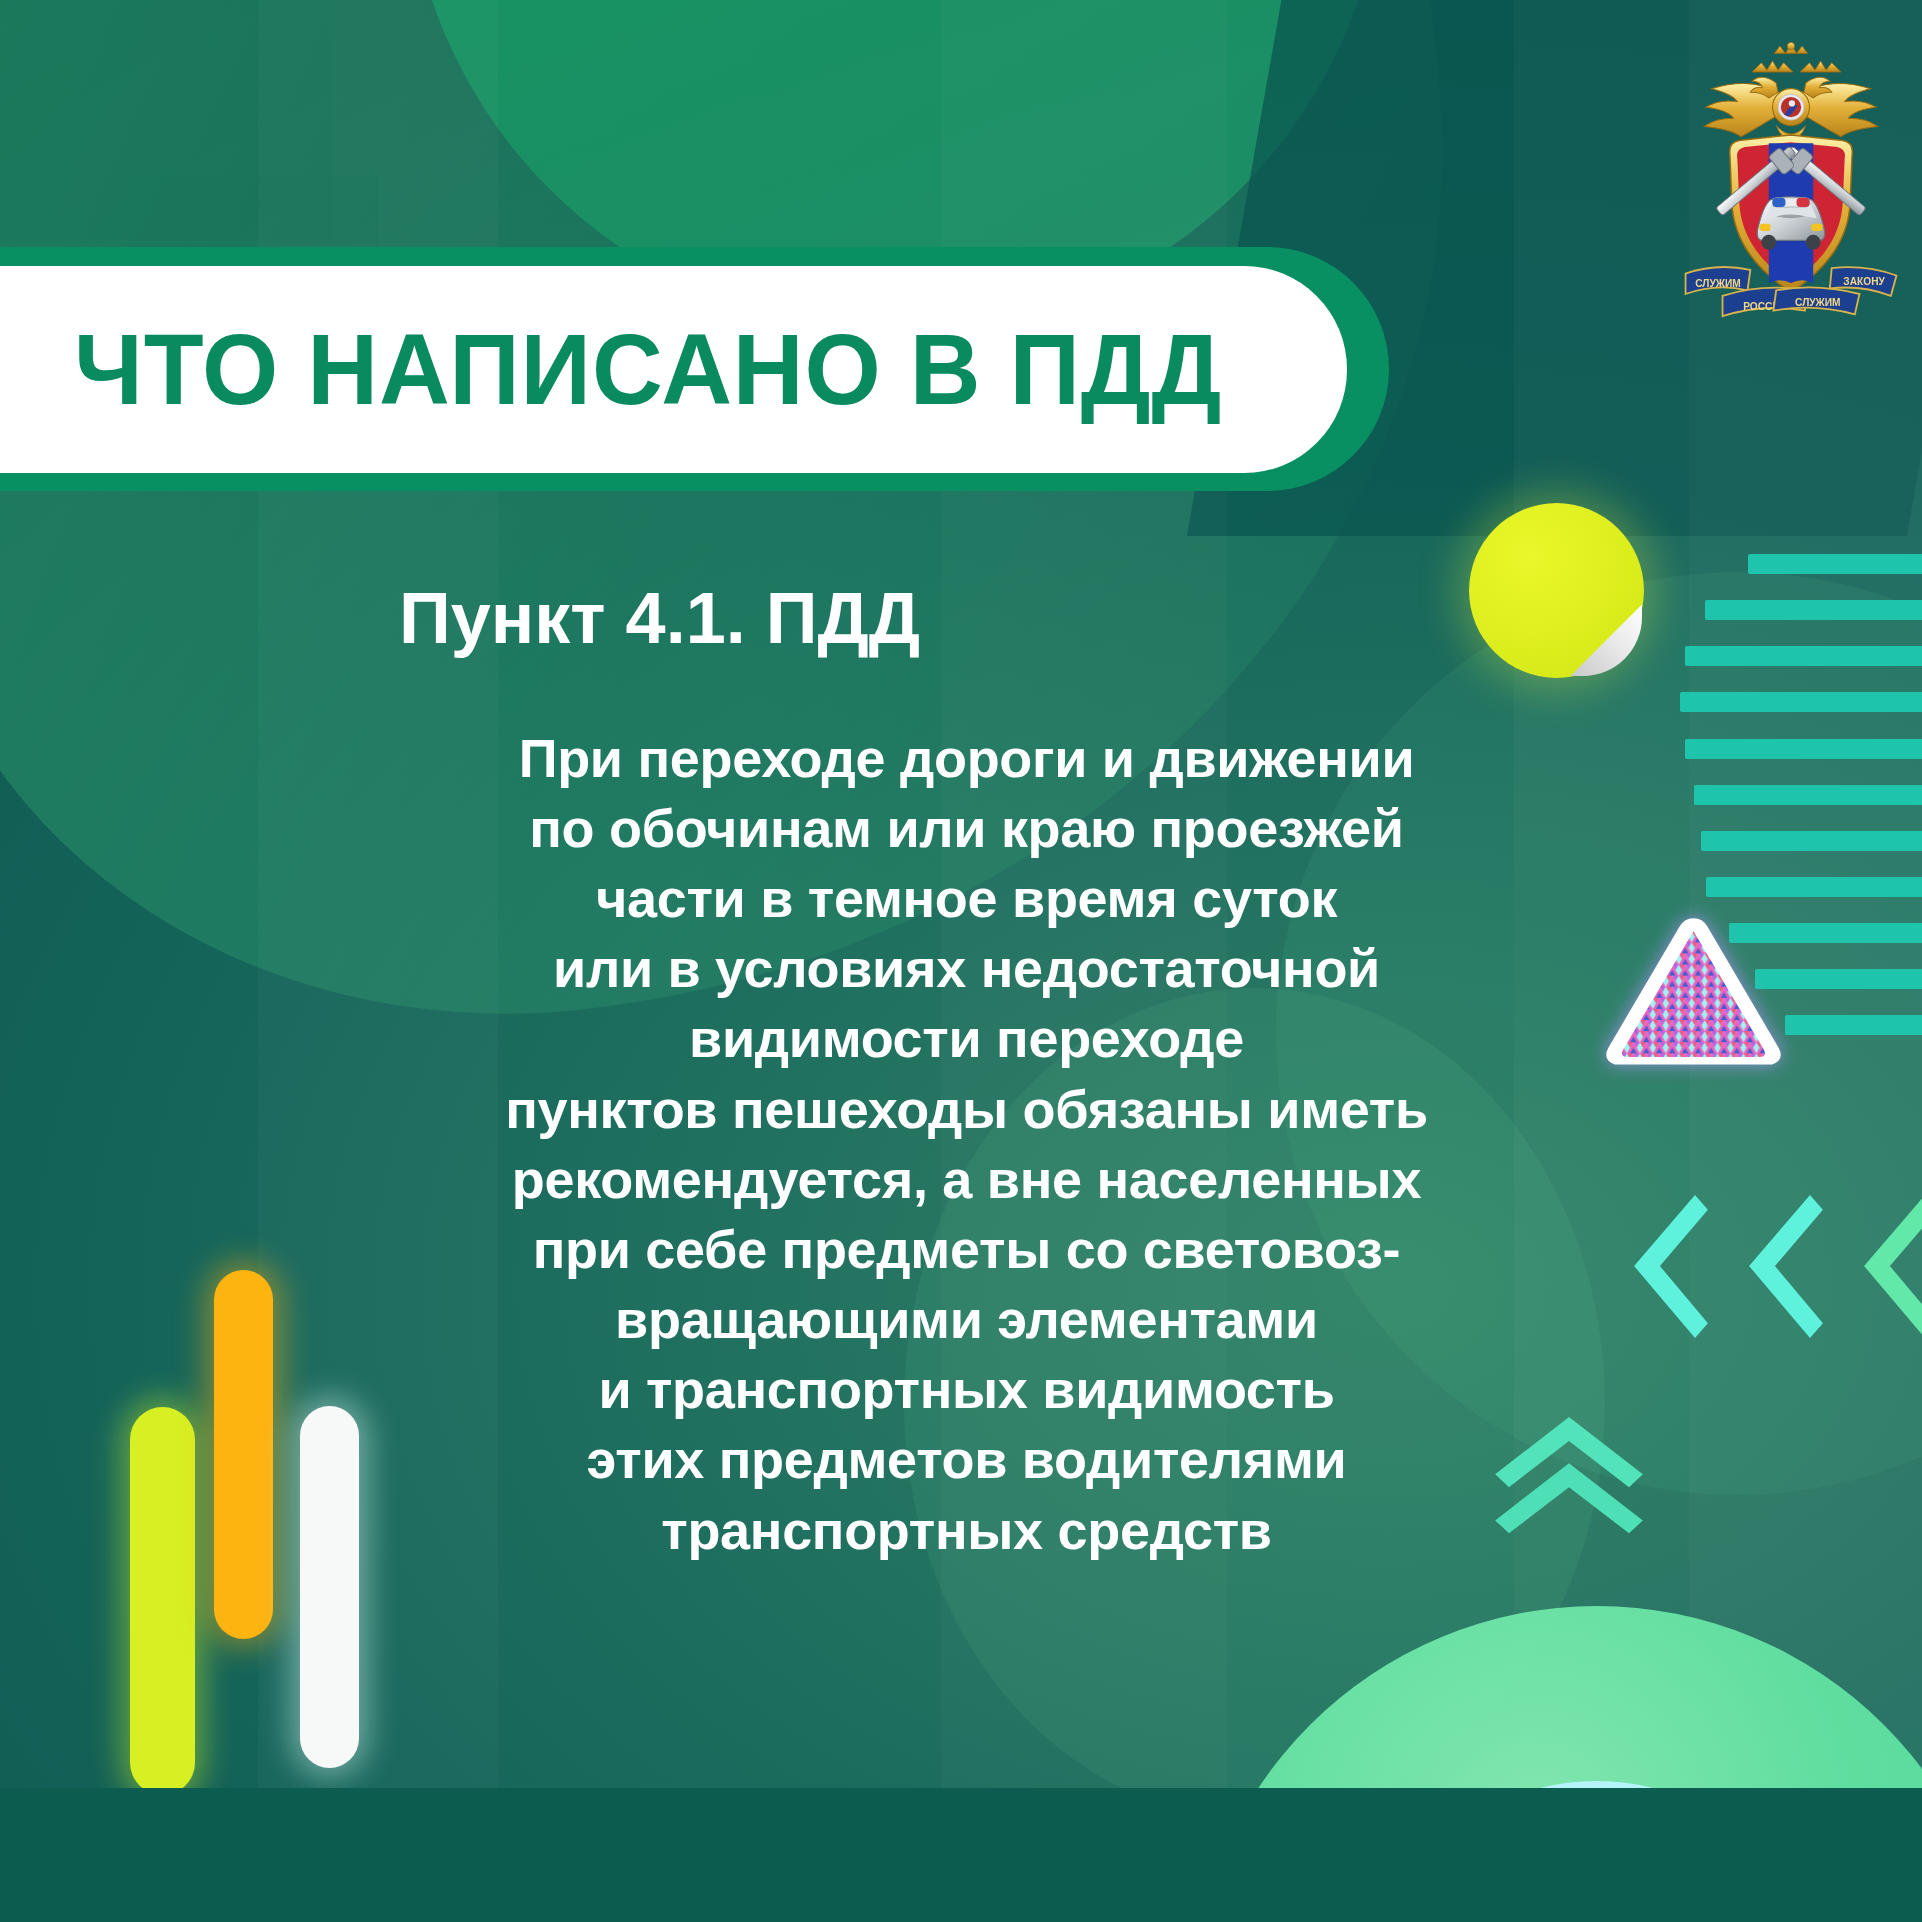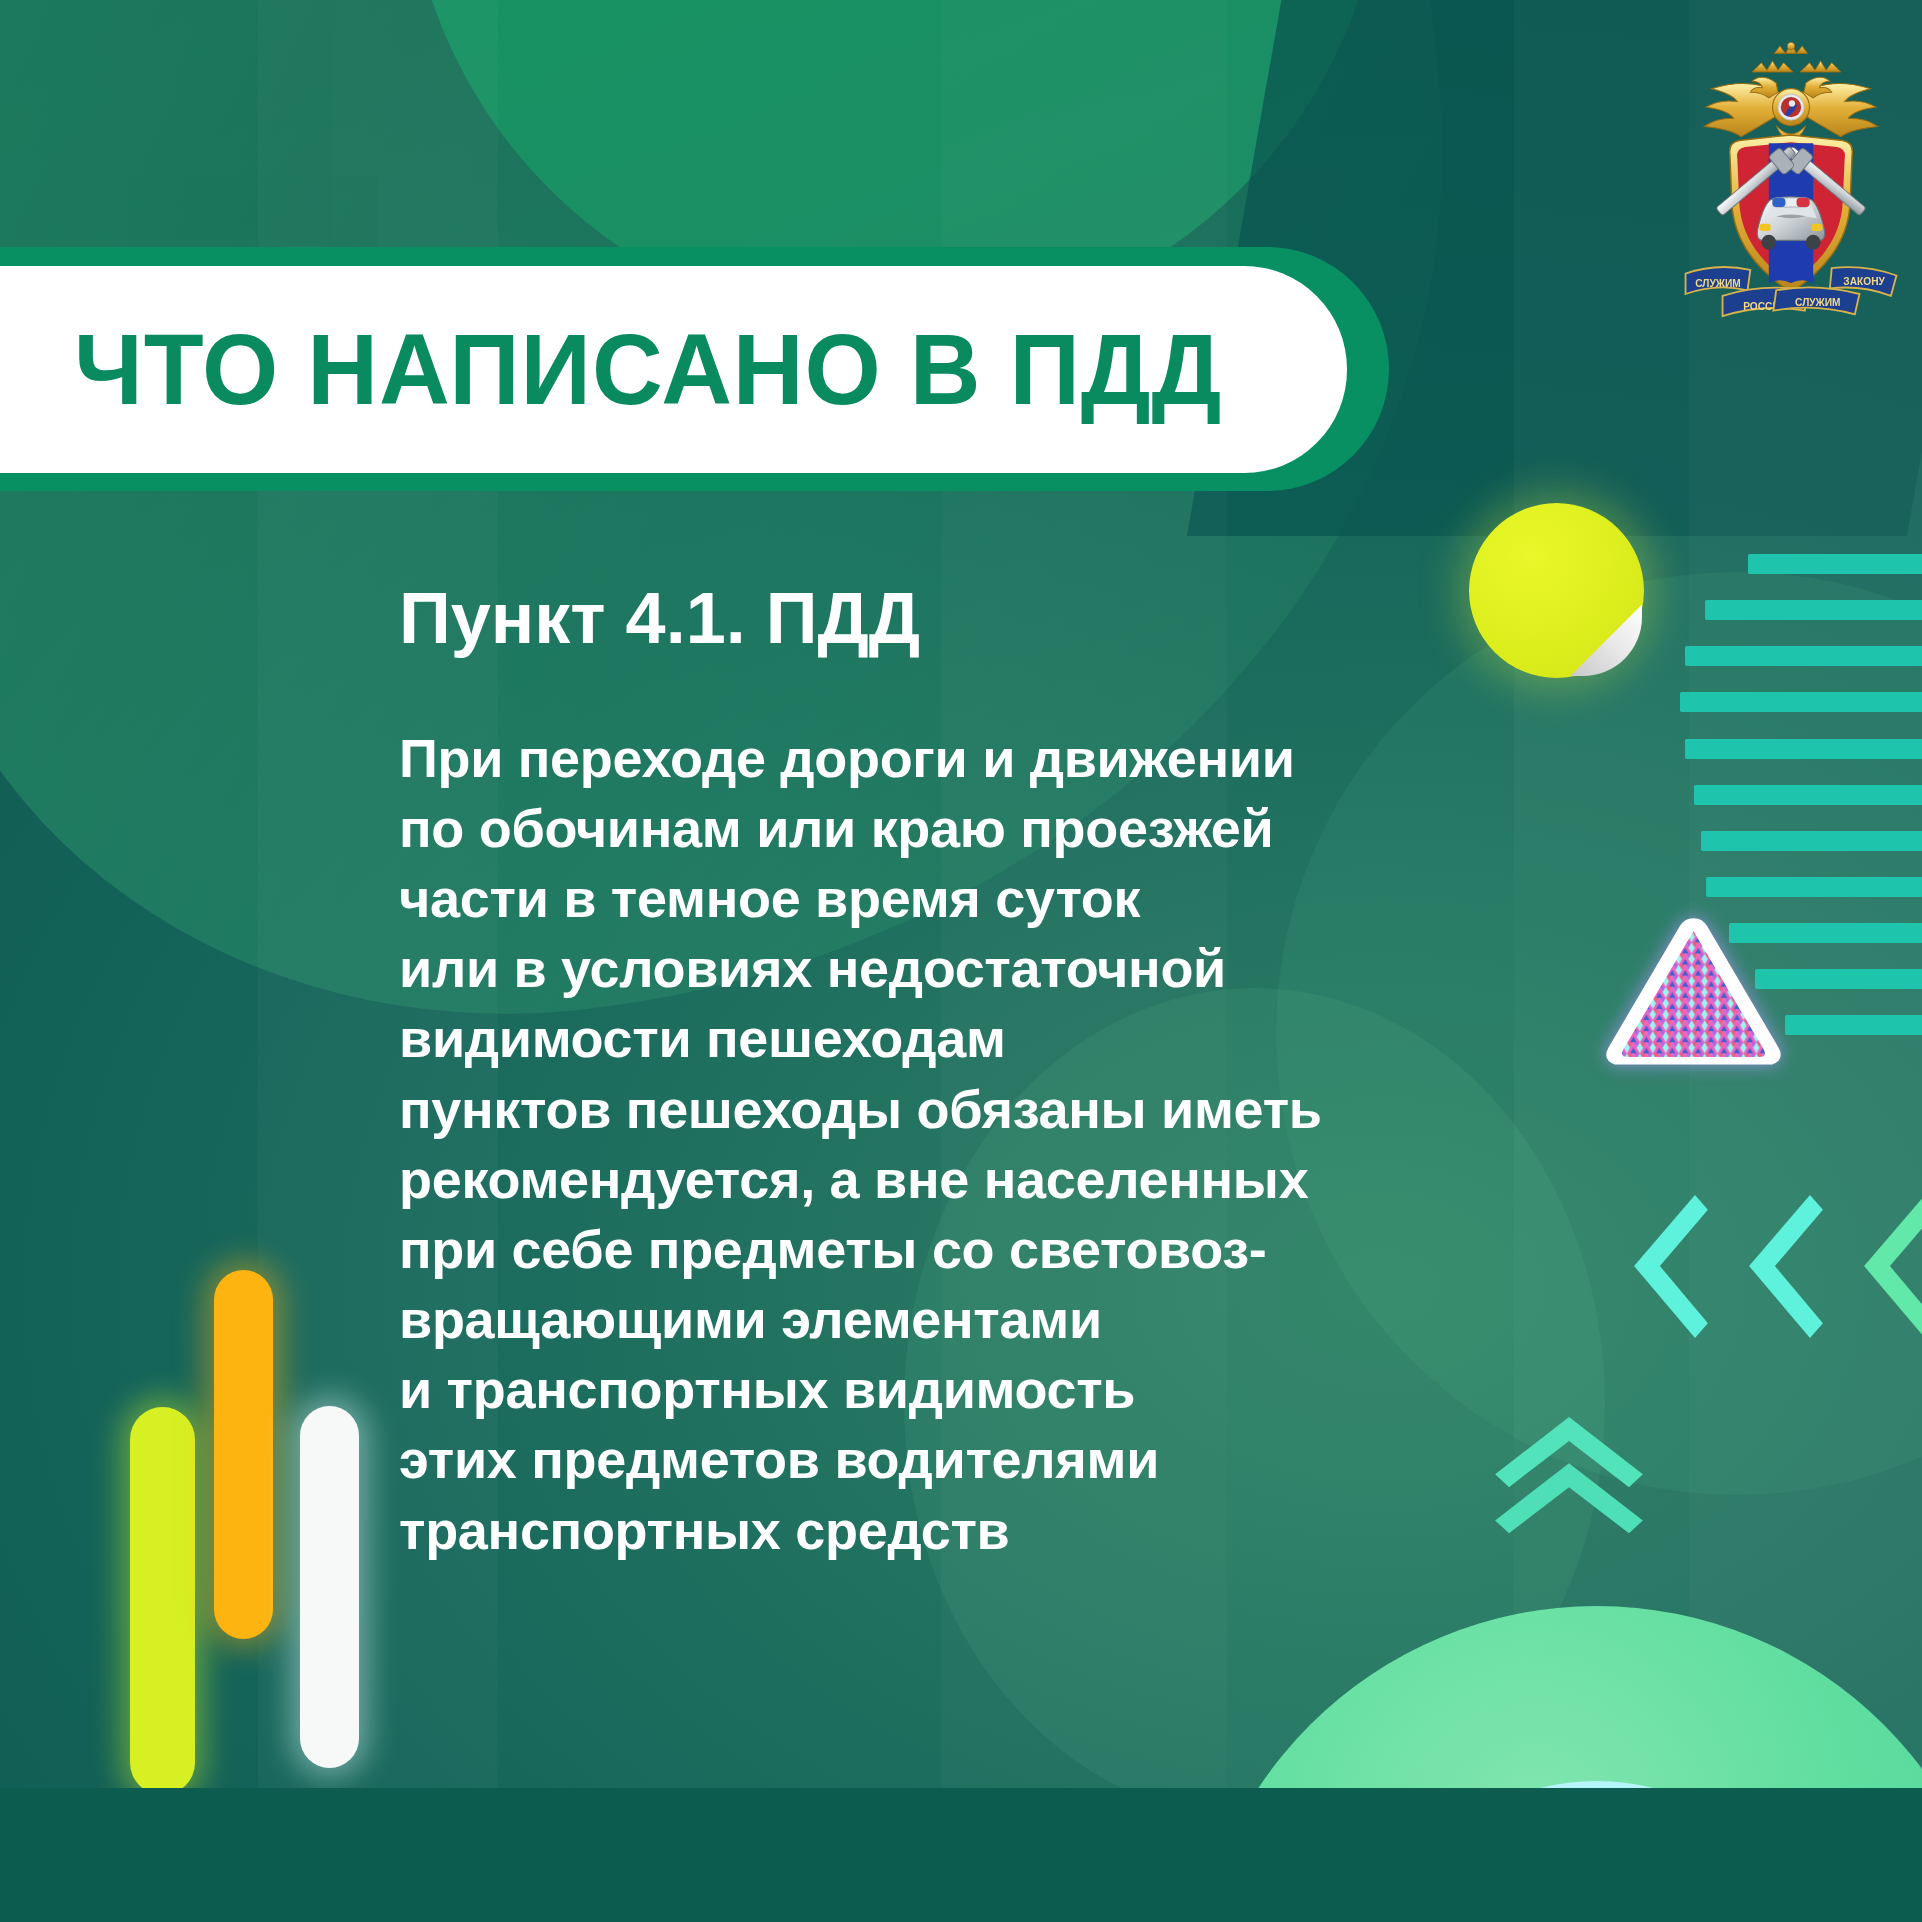"При переходе дороги и движении" .para .ln { text-align: none -> center }
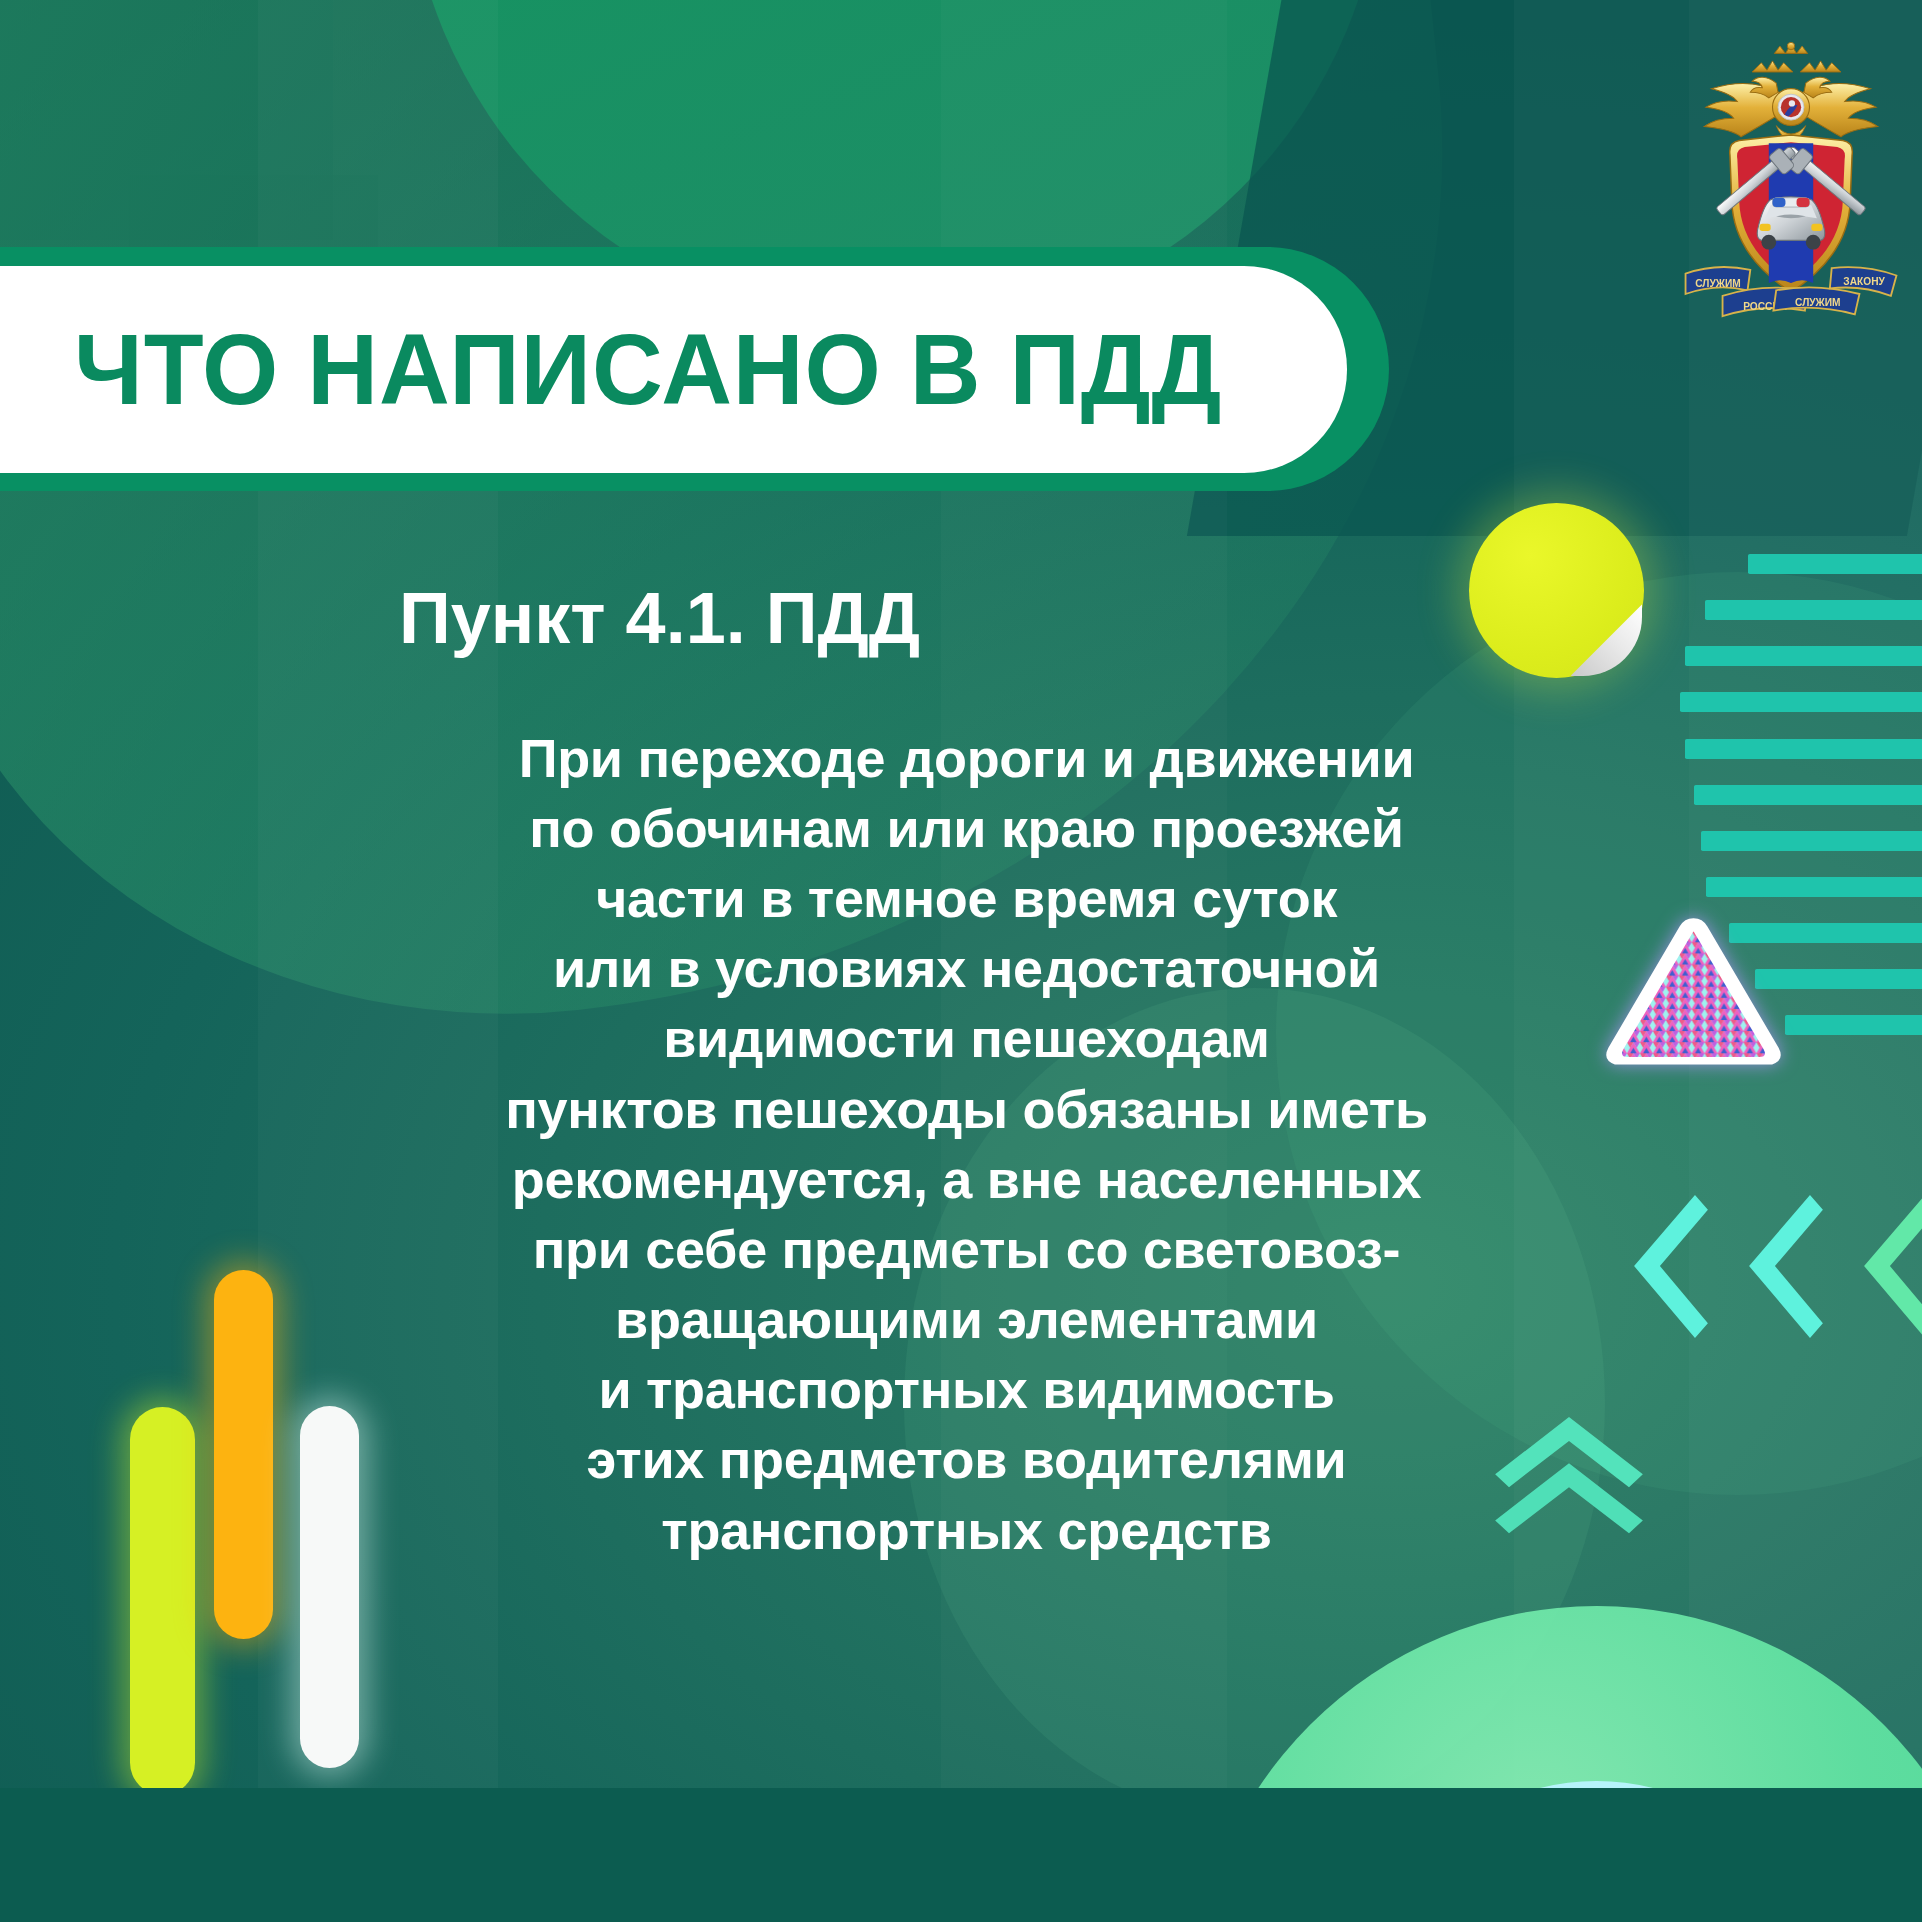"видимости пешеходам" span.ln { text: пешеходам -> переходе }
